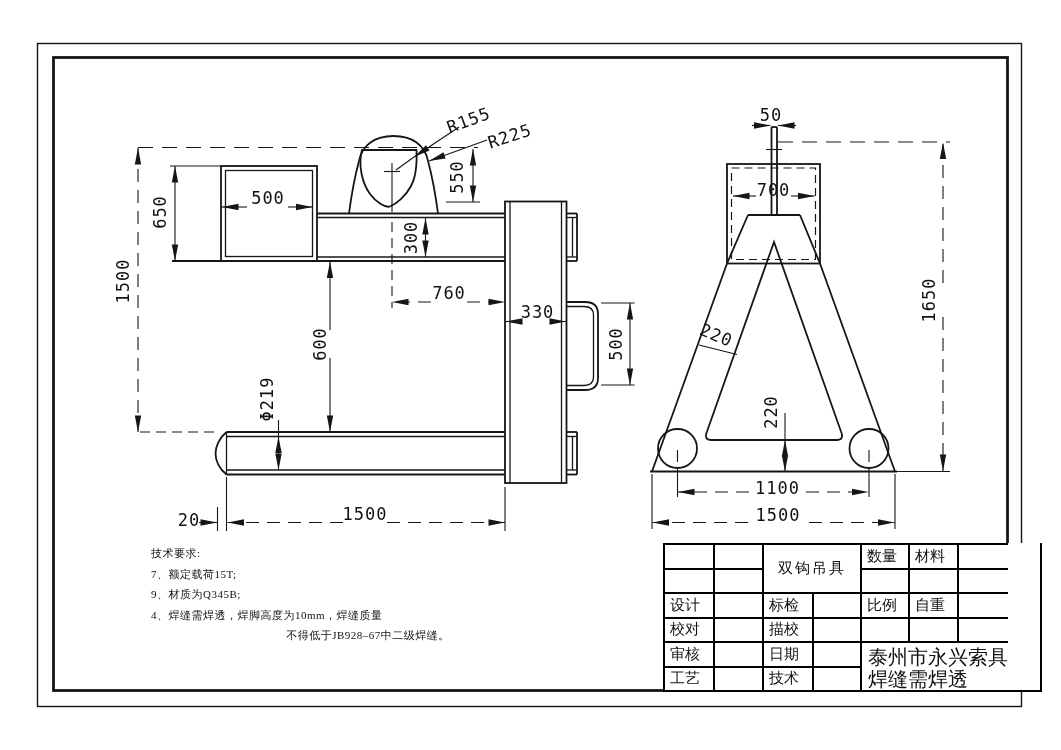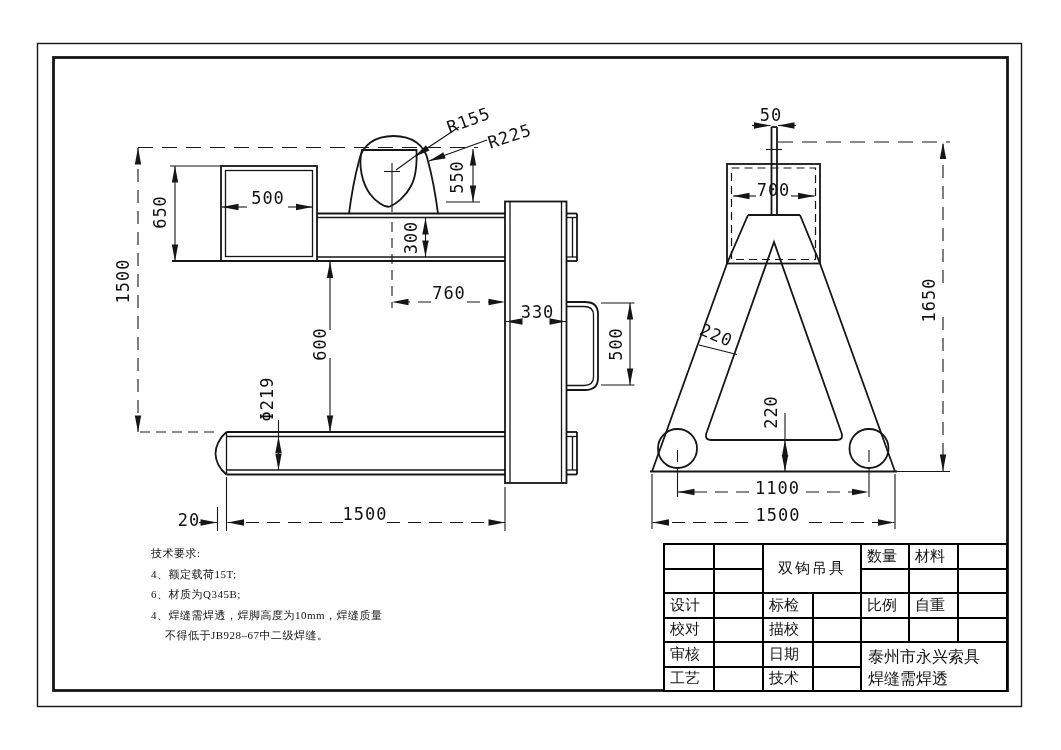"4、额定载荷15T;" div { text: 4 -> 7 }
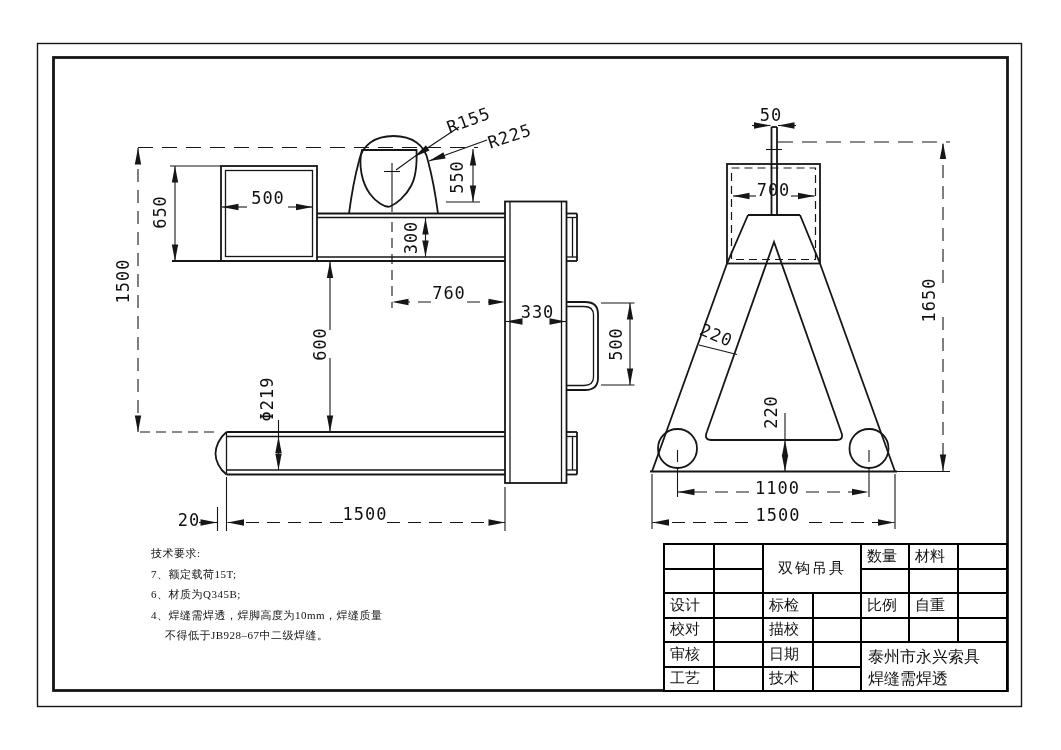"双钩吊具" .tblock { width: 345px -> 379px }
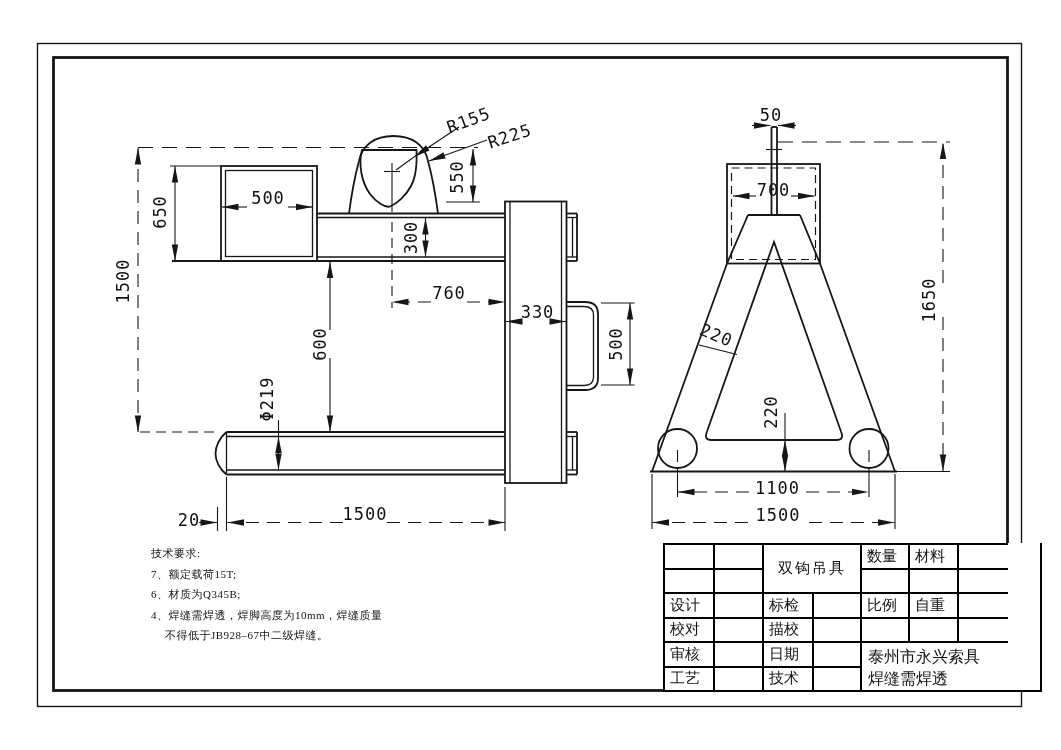"6、材质为Q345B;" div { text: 6 -> 9 }
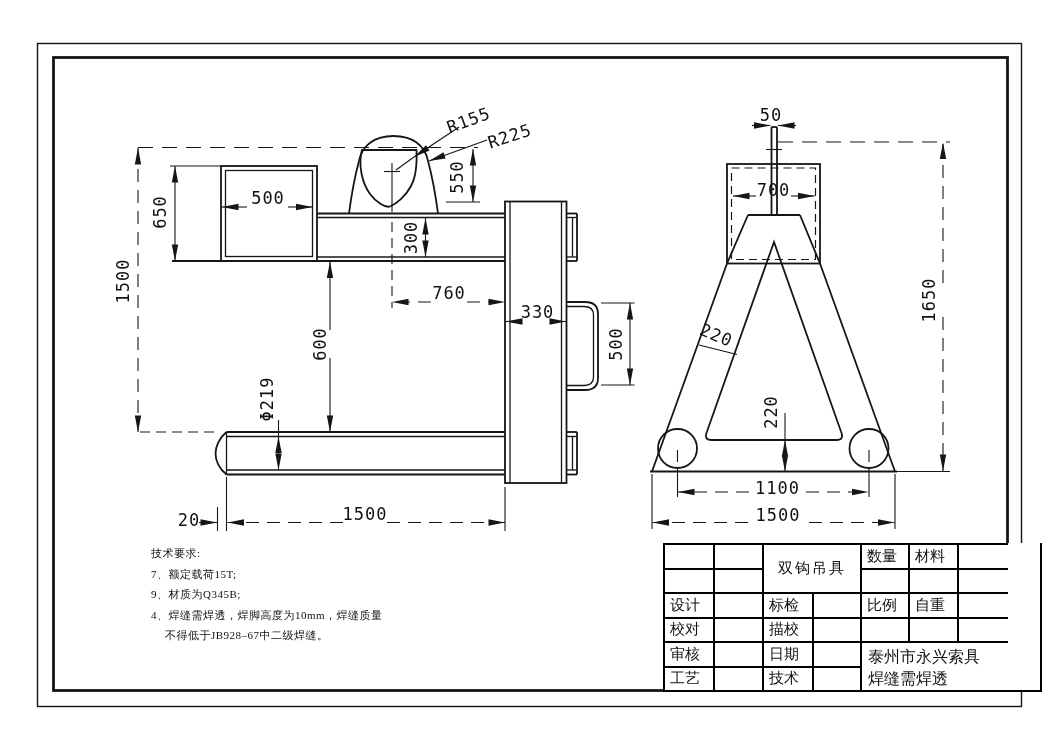"不得低于JB928–67中二级焊缝。" .tech .cont { text-align: none -> center }
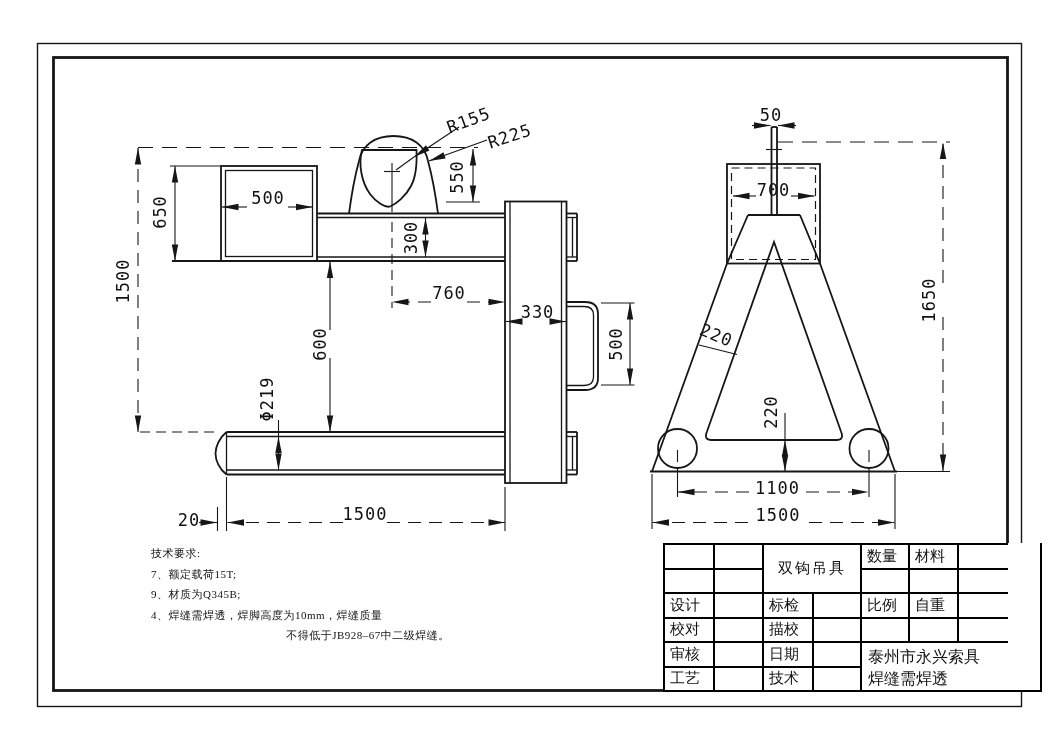"泰州市永兴索具" .tc.company { font-size: 16px -> 20px }
